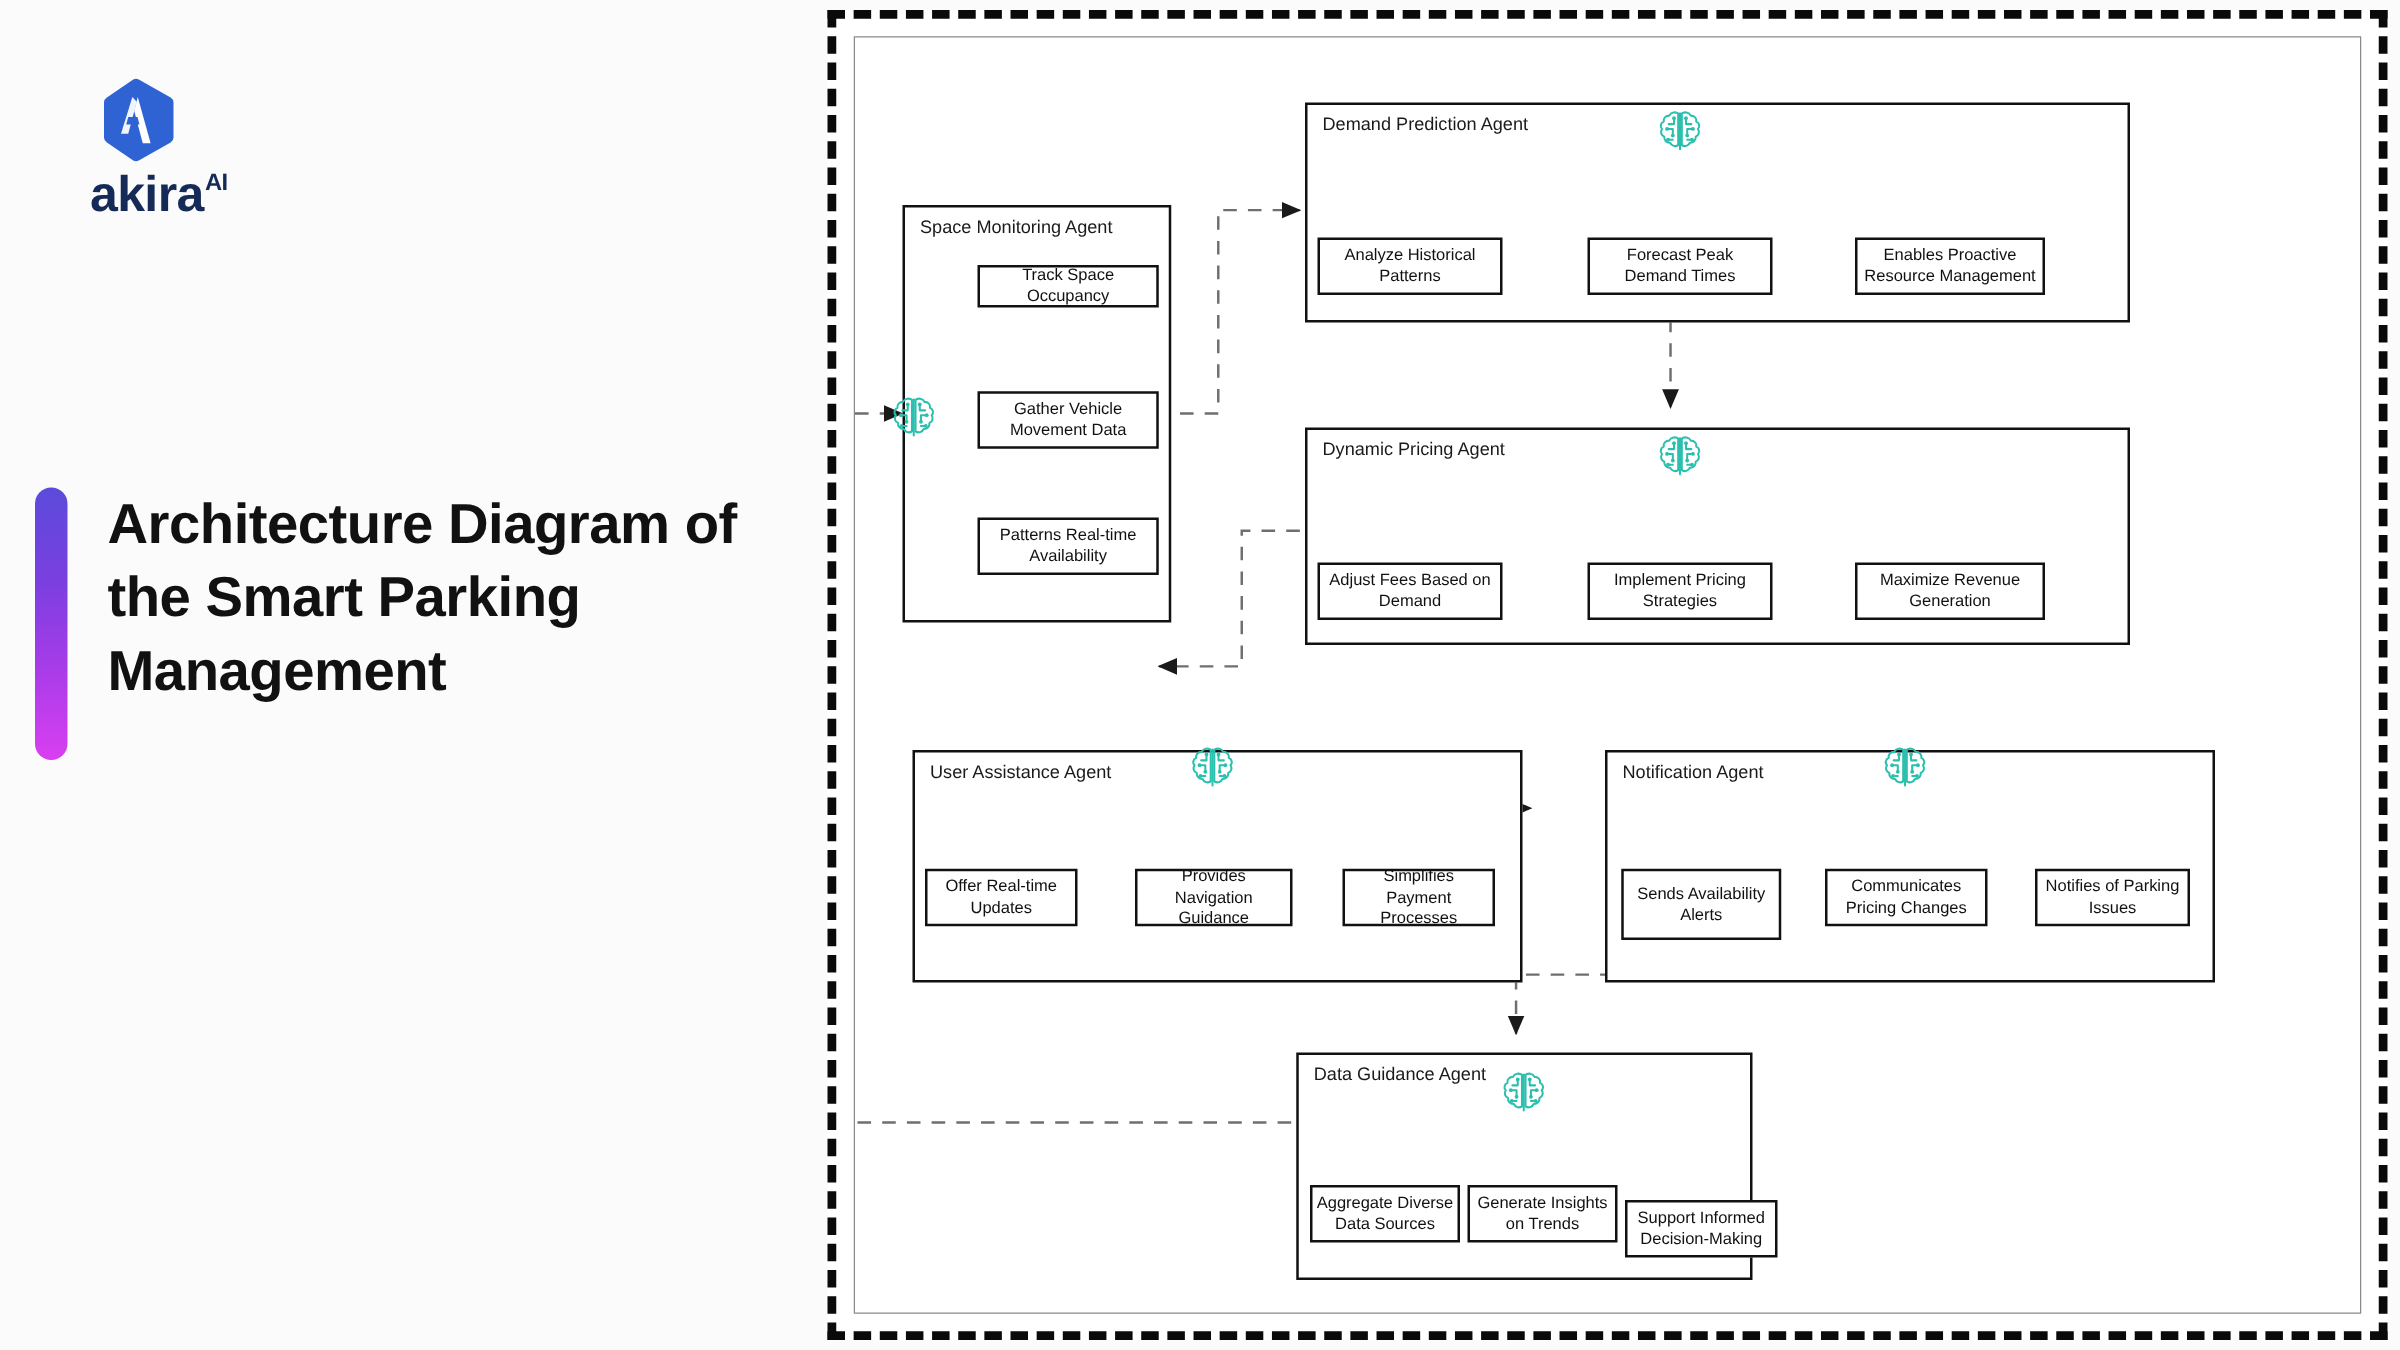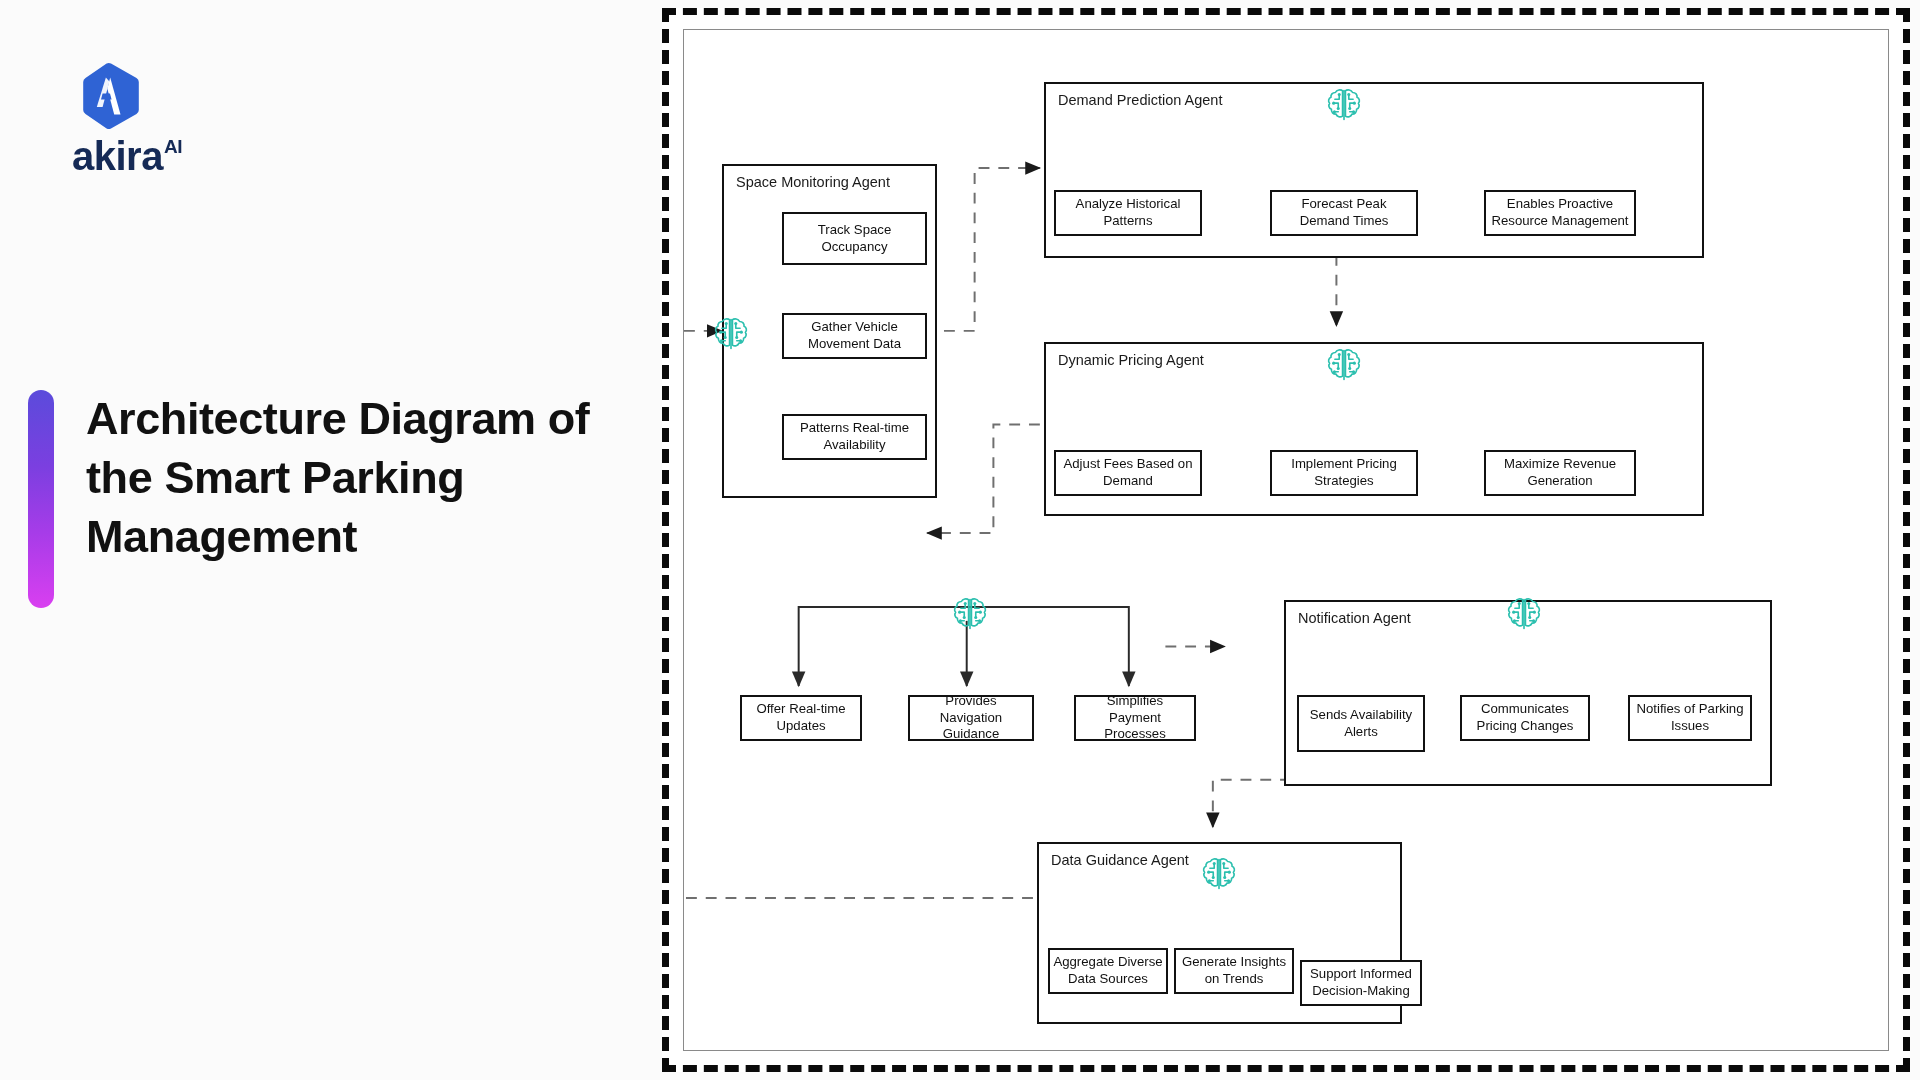"Track Space Occupancy" div.leaf { height: 53px -> 34px }
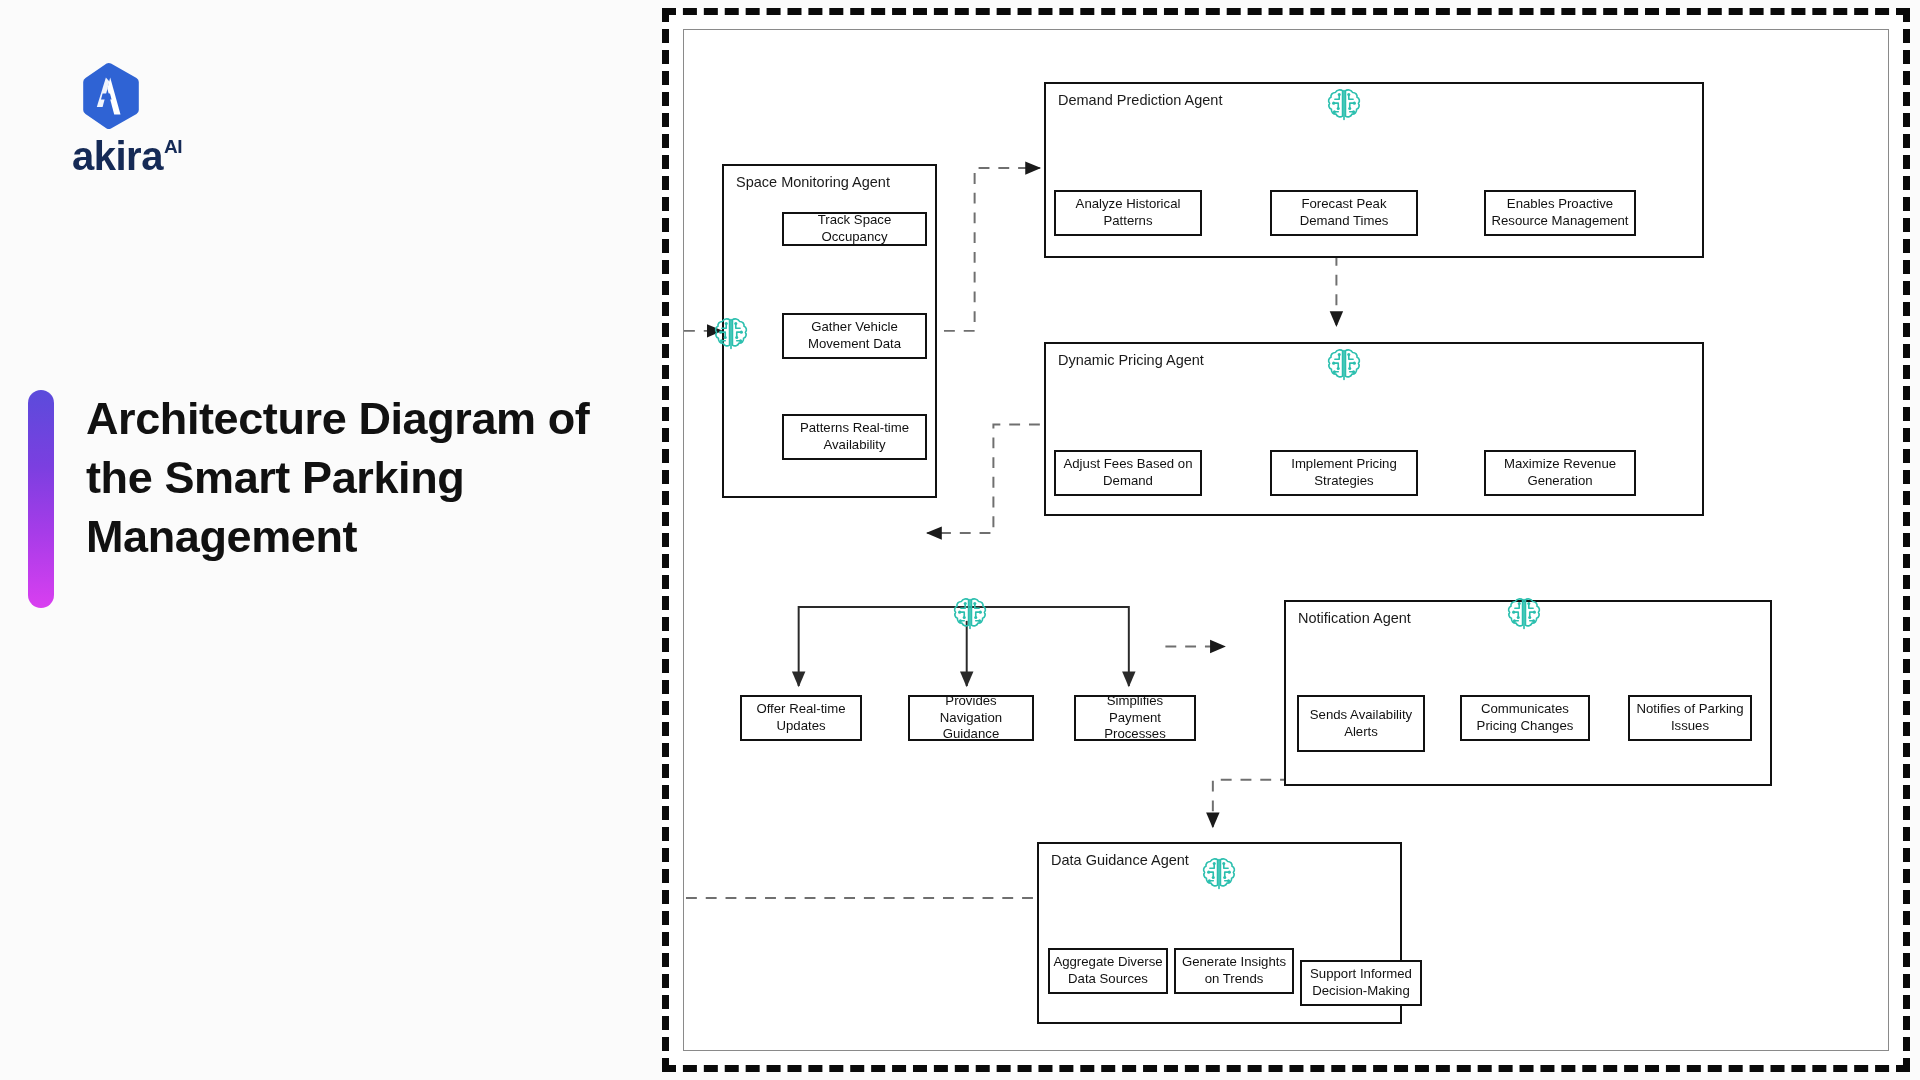"User Assistance Agent" div.agent { html: none -> <div> <div>User Assistance Agent</div> </div> }
